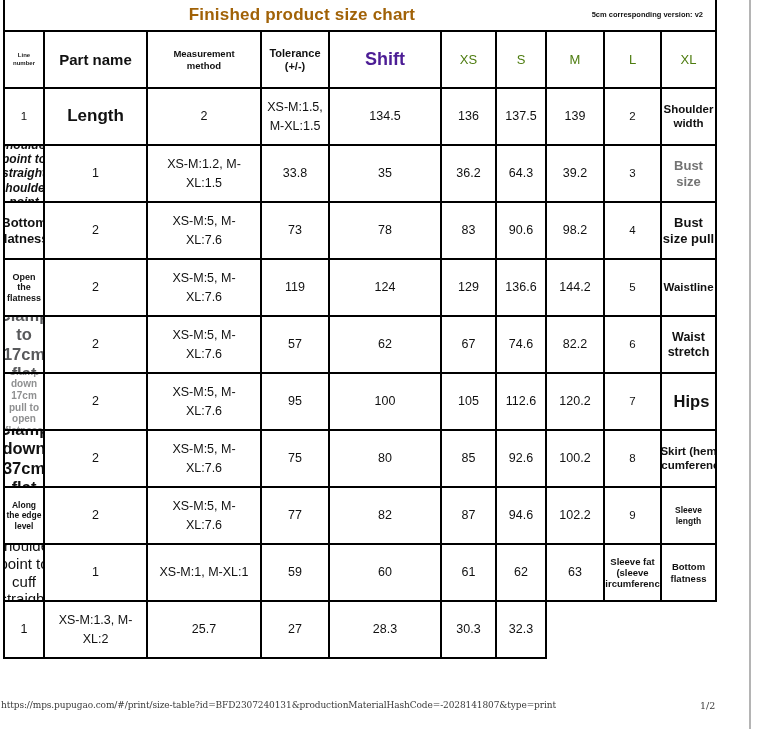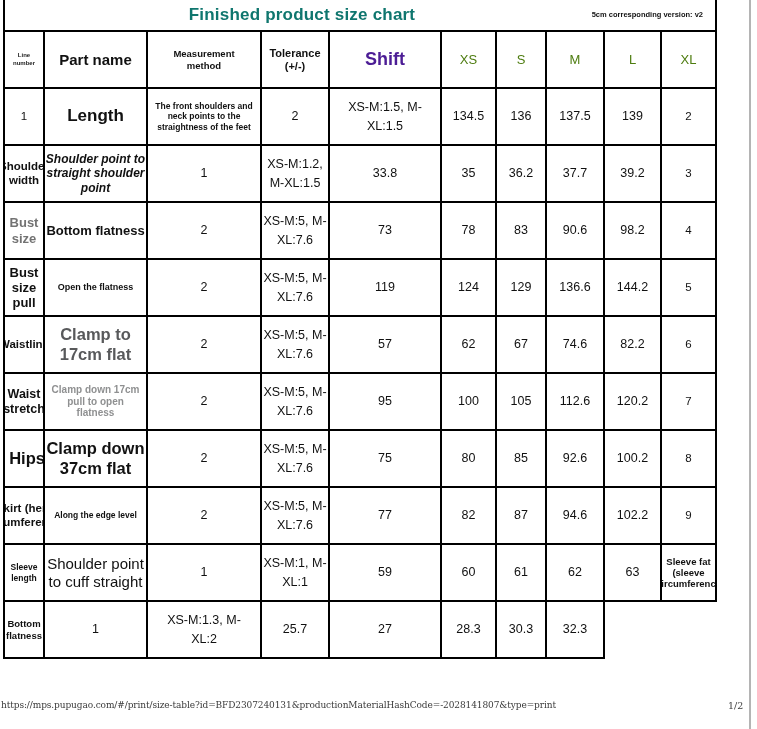"Finished product size chart" .page-title { color: #0f766e -> #a16207 }
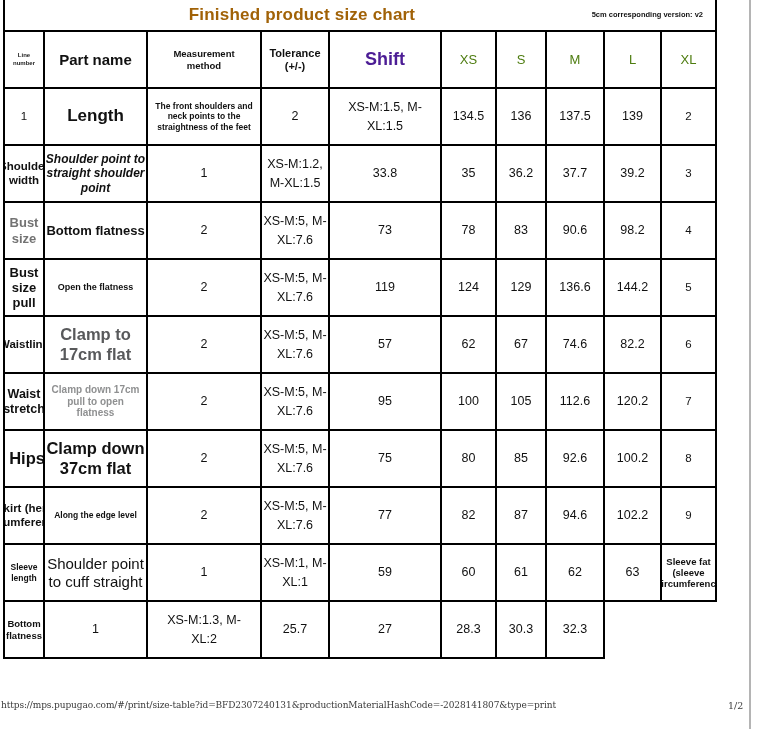"The front shoulders and neck" div.cell { html: <div> <span>The front shoulders and neck points to the straightness of the feet</span> </div> -> none }
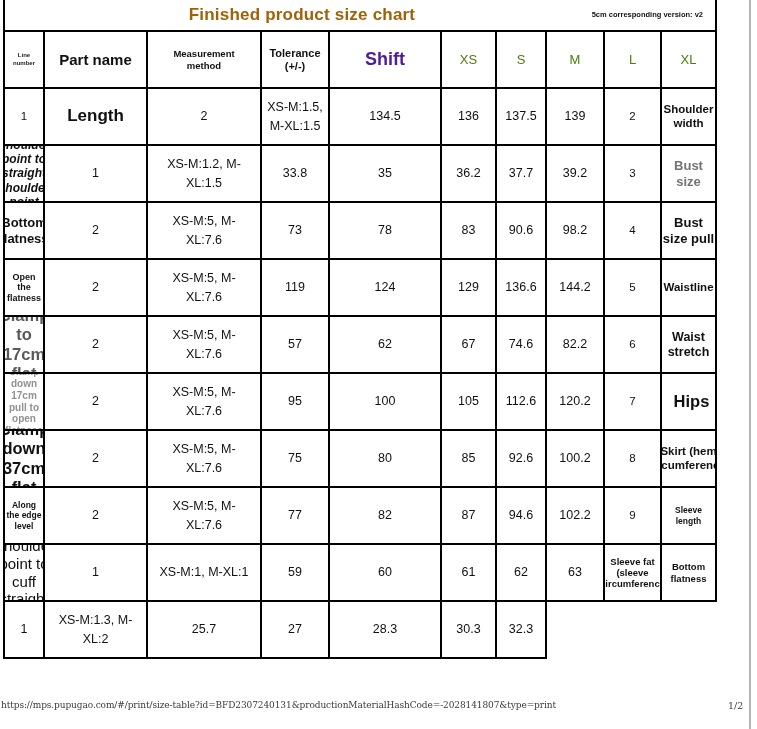"37.7" span.c-val { text: 37.7 -> 64.3 }
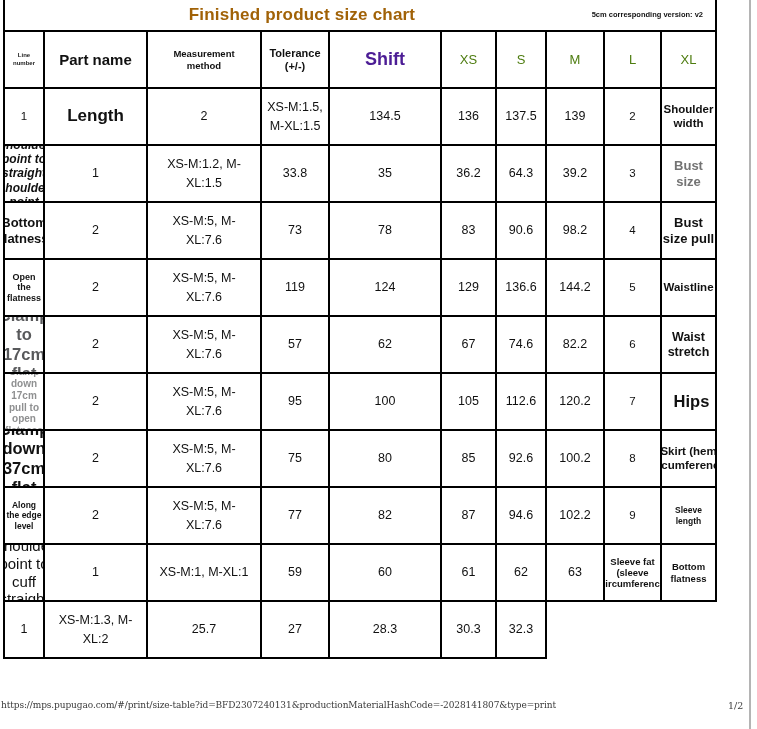"1/2" .page-indicator { left: 728px -> 700px }
